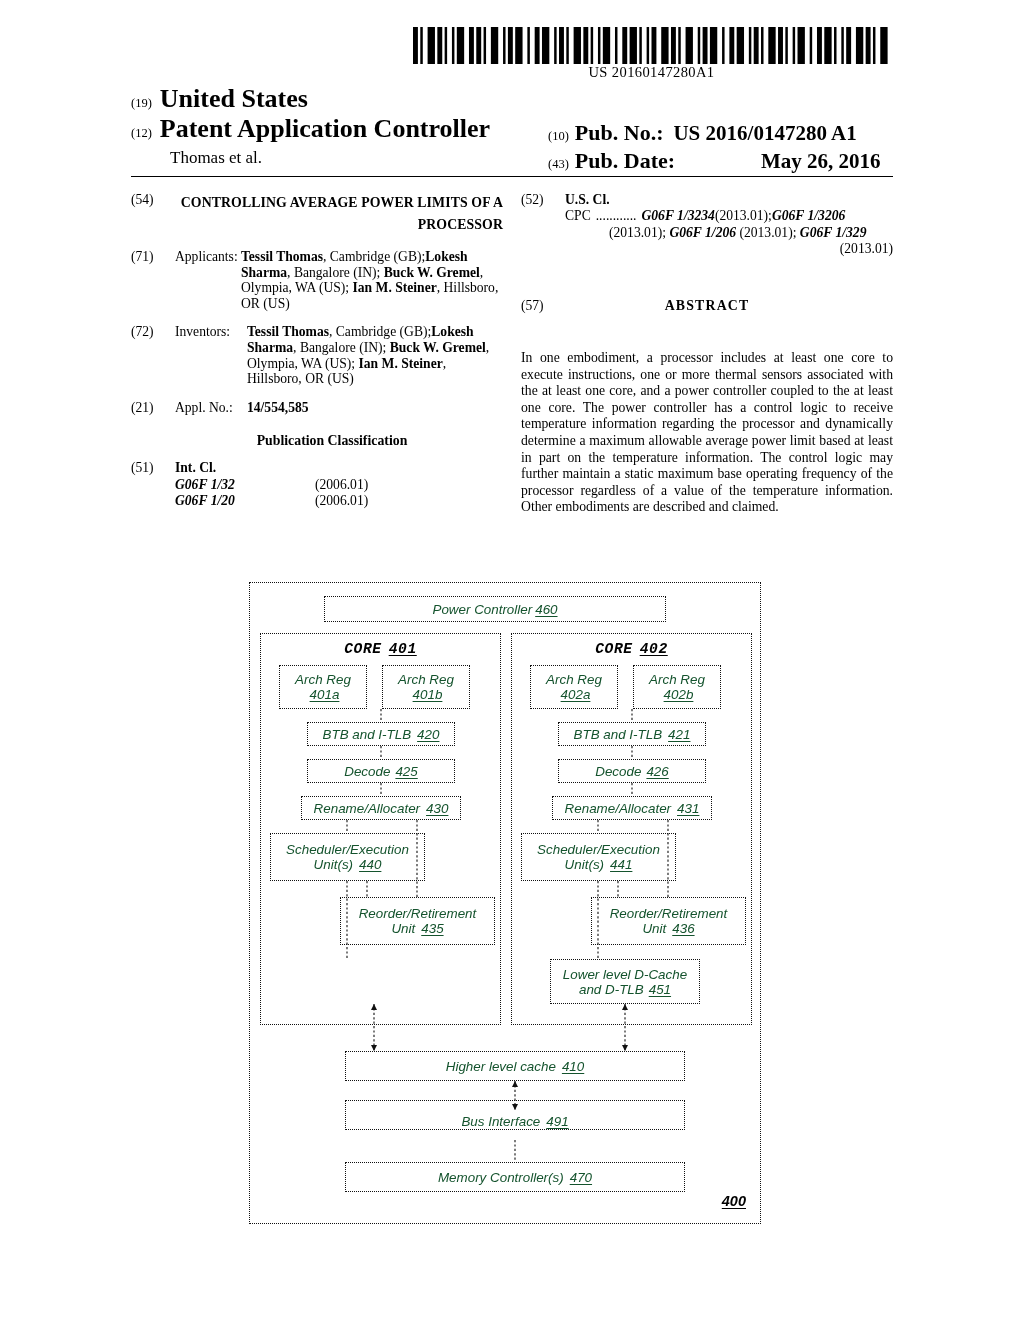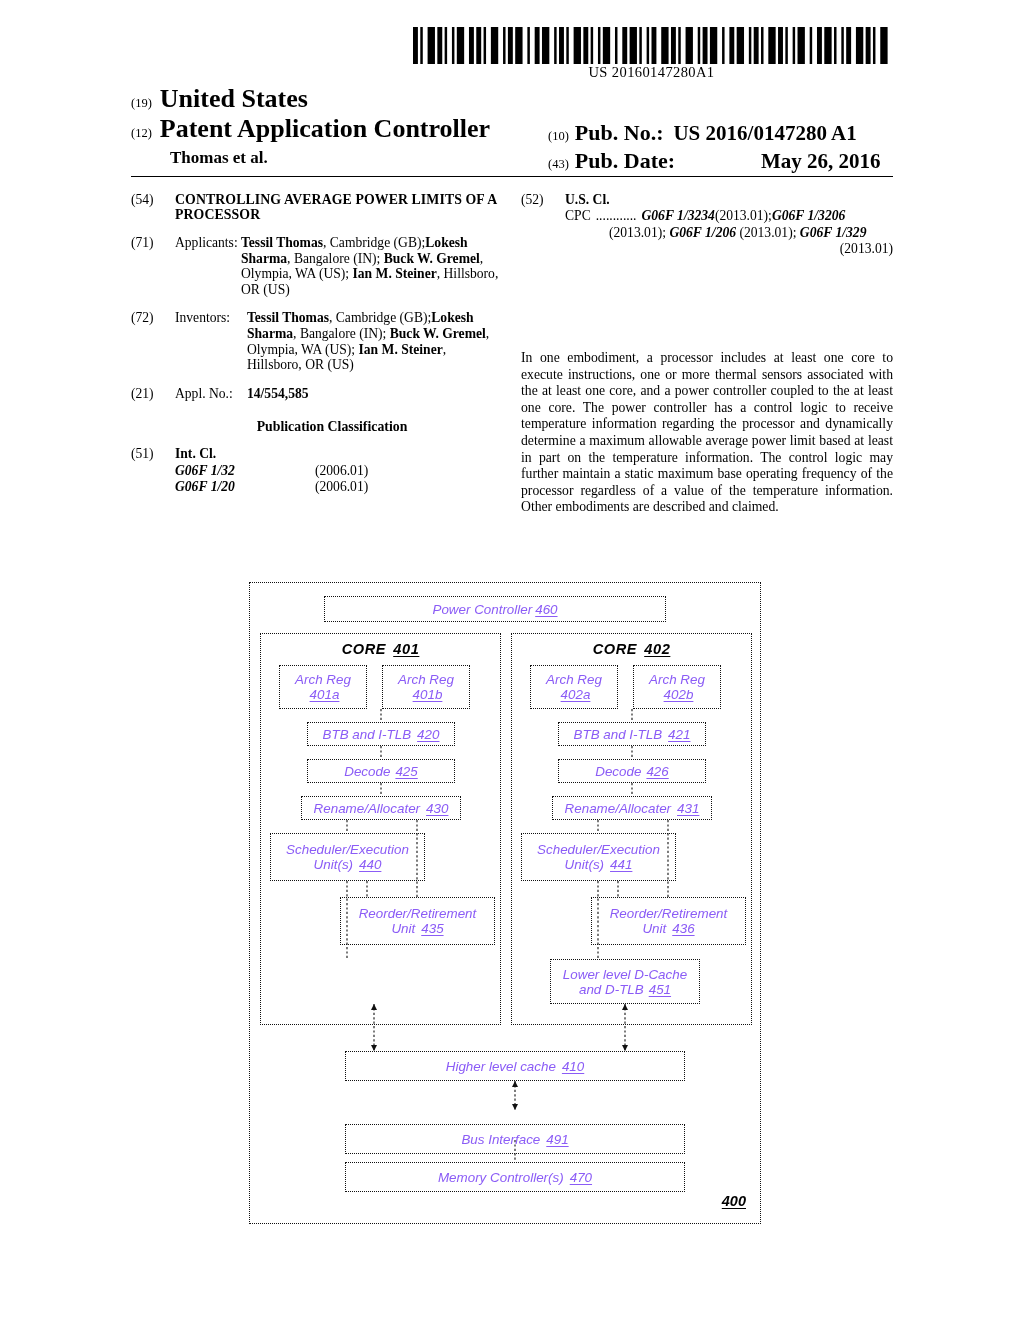"Thomas et al." #line-authors { font-weight: bold -> normal }
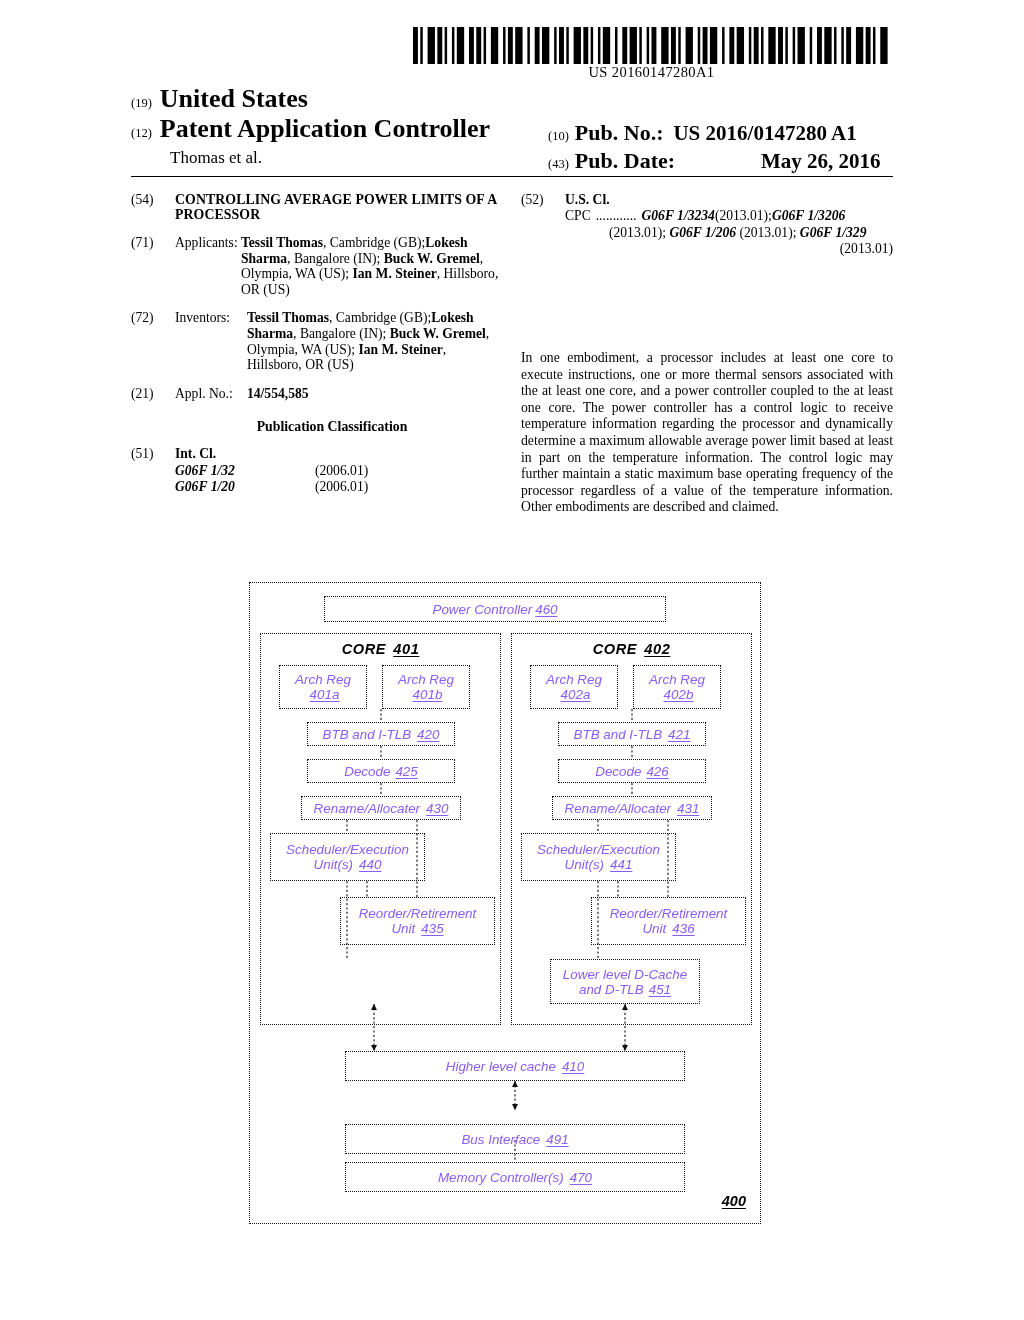"CONTROLLING AVERAGE POWER LIMITS OF" #title-field .fbody { line-height: 15px -> 22px; text-align: none -> right }
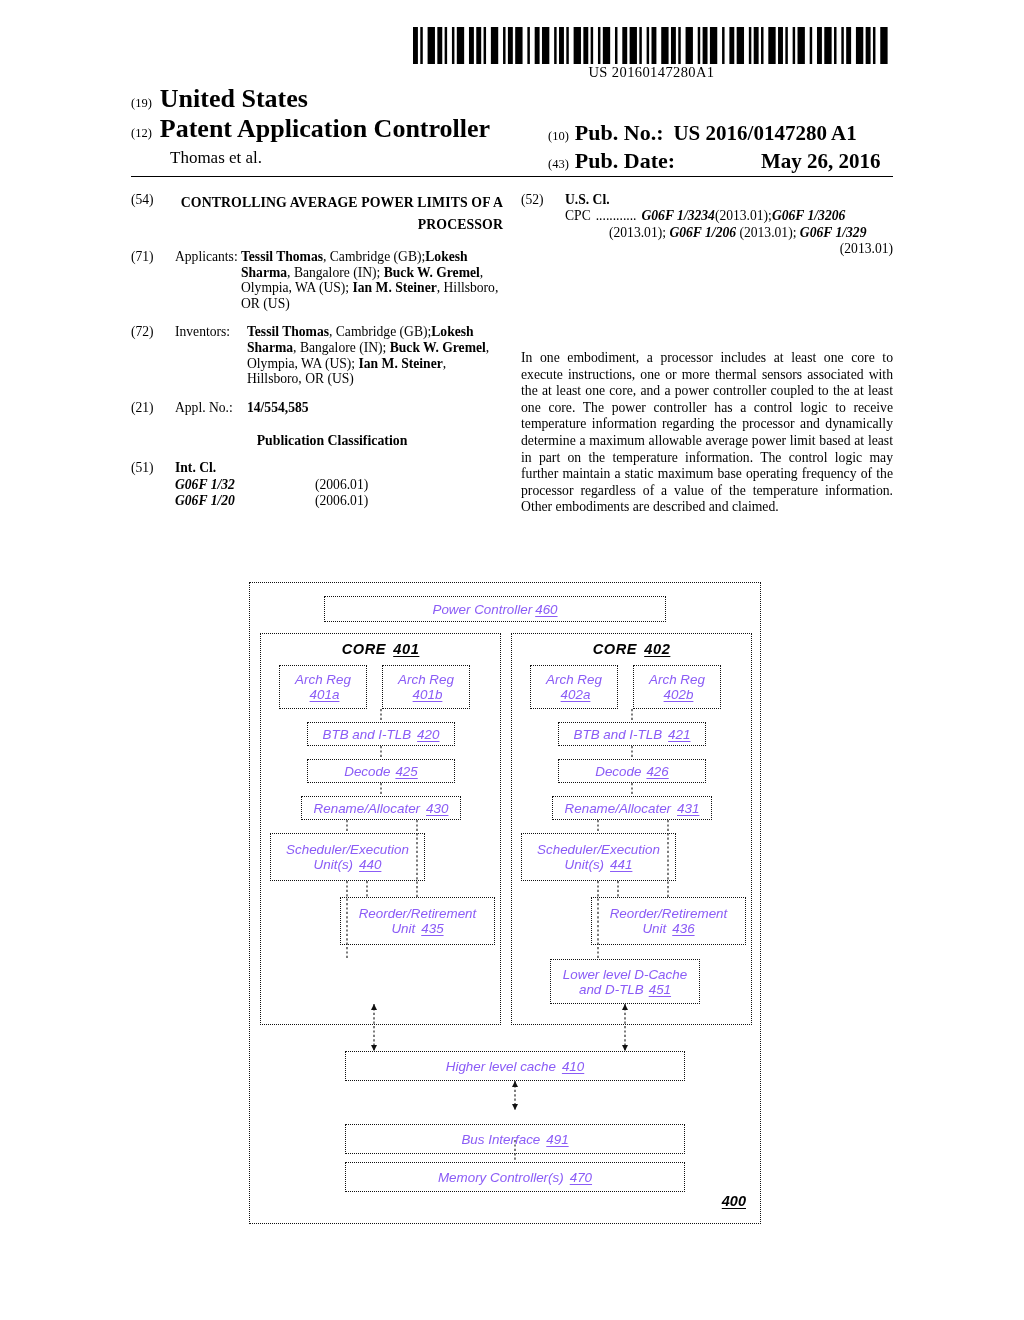"(57)" div.field { html: none -> <div> <span>(57)</span> <span>ABSTRACT</span> </div> }
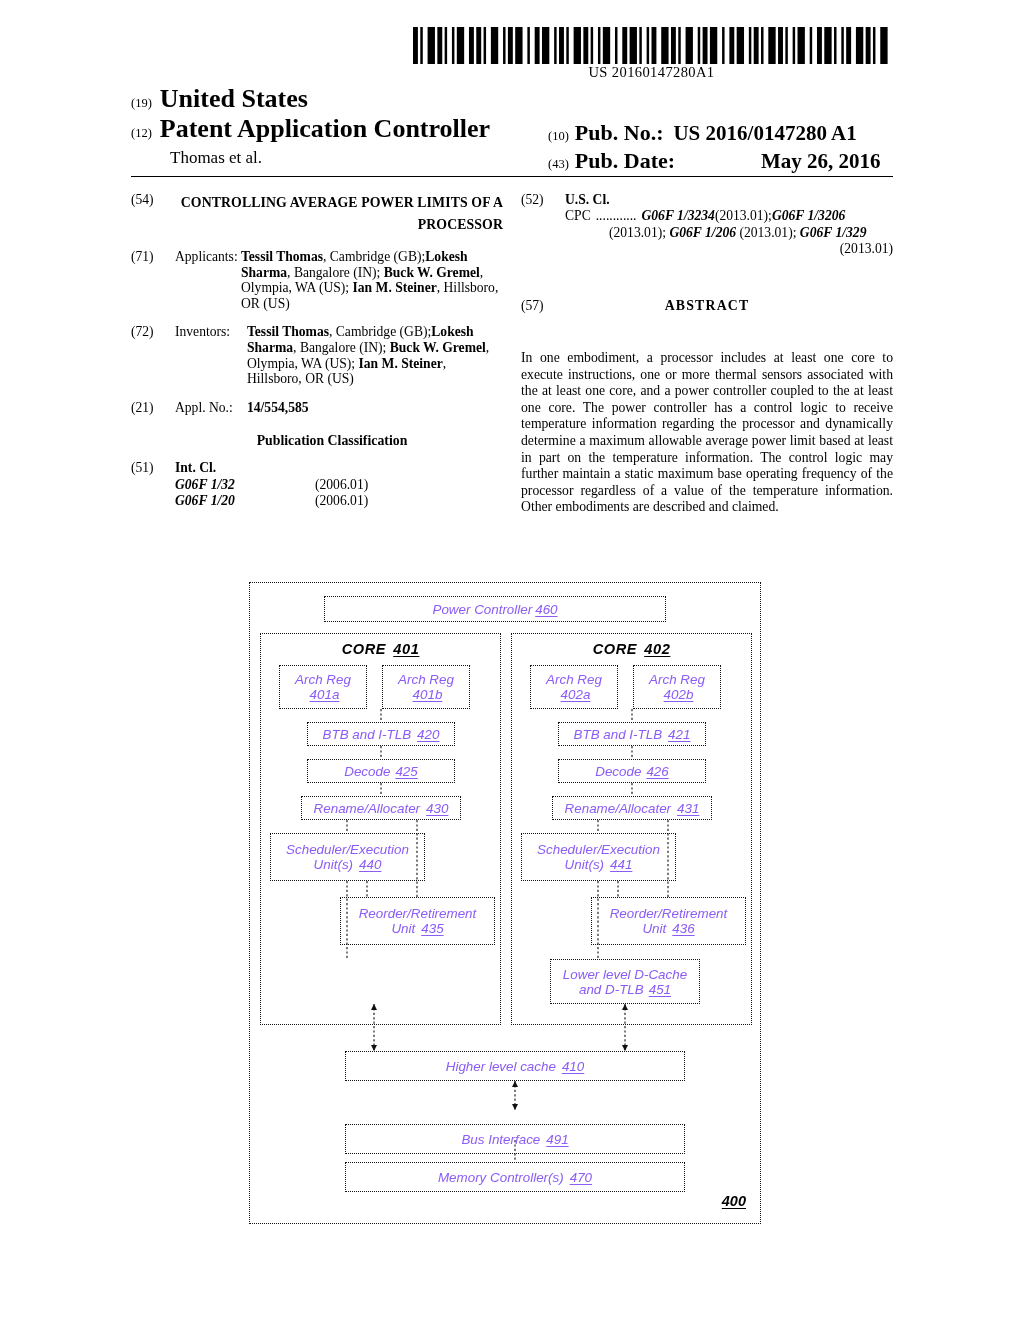"Power Controller" .fig-box { color: #8b5cf6 -> #14532d }
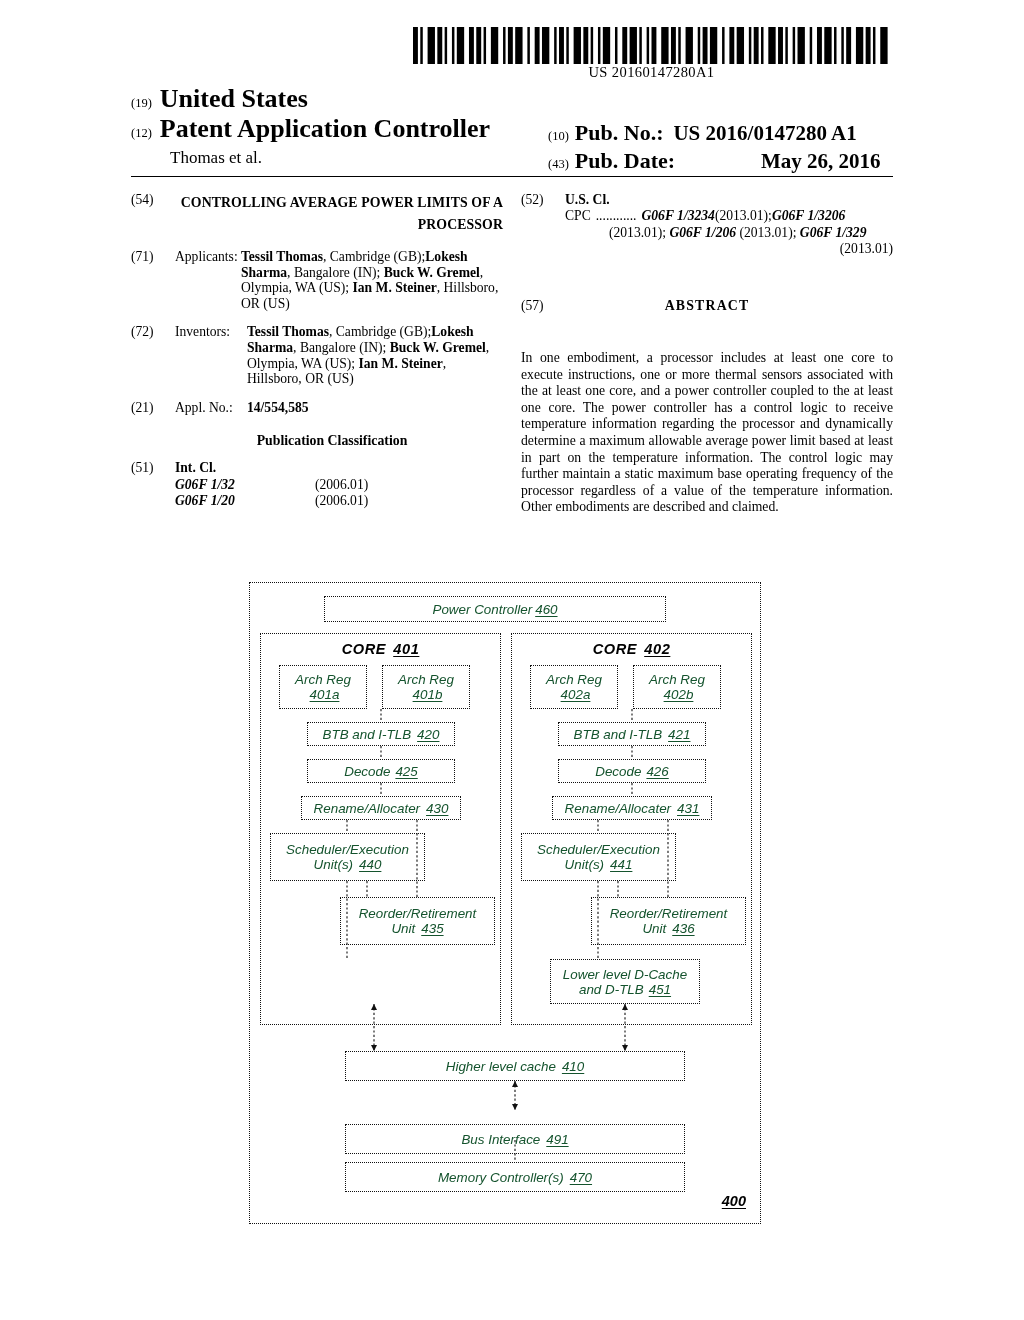"CORE 401" .core-title { font-family: Liberation Sans, sans-serif -> Liberation Mono, monospace }
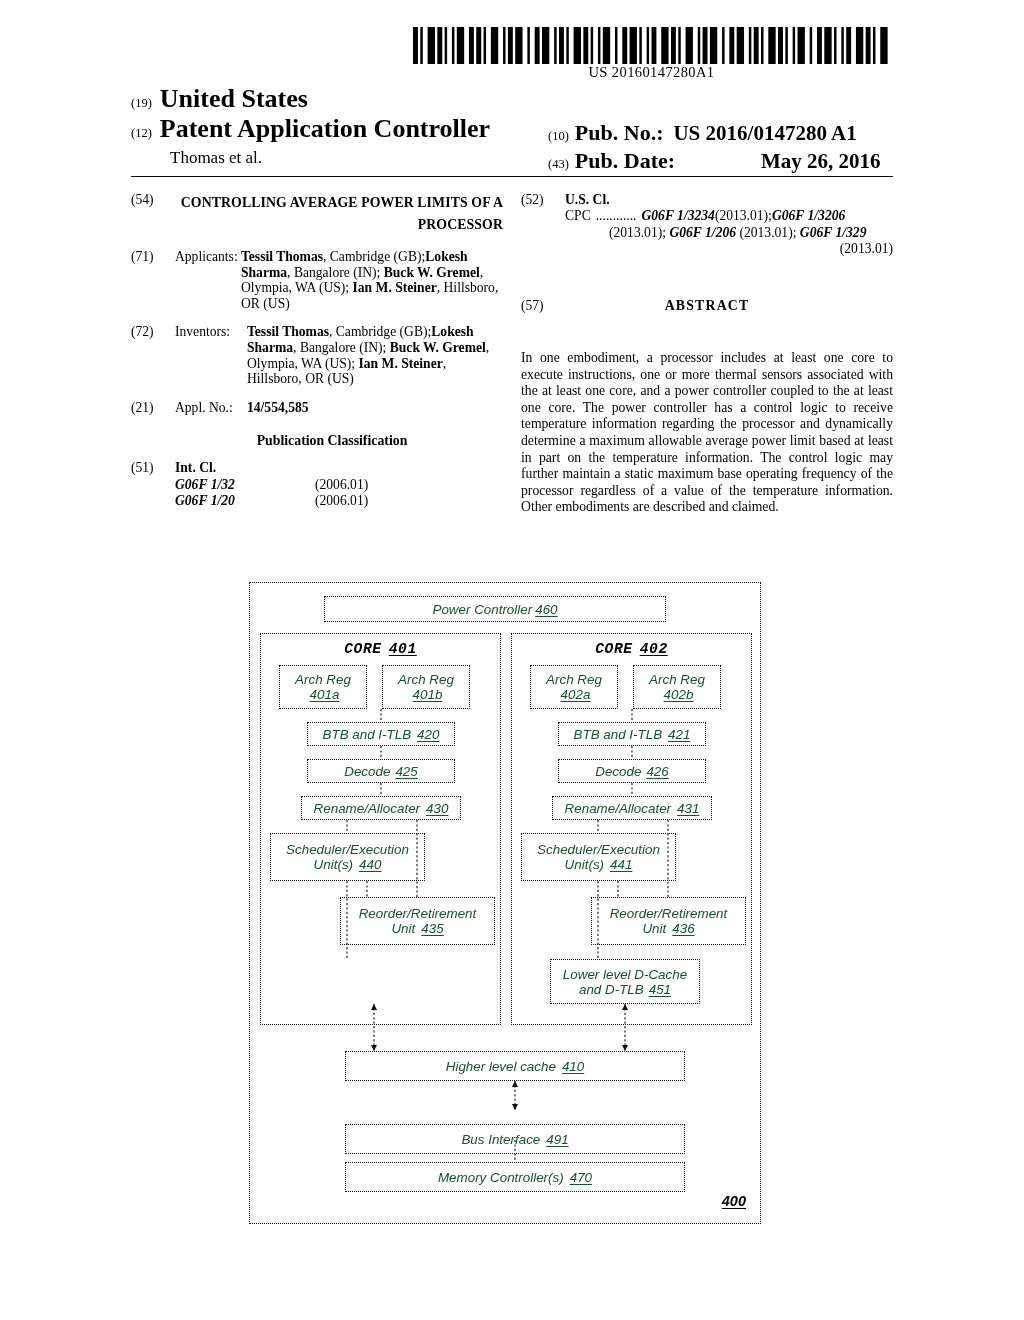"Bus Interface" div.fig-box { align-items: none -> flex-end; top: 541px -> 517px }
